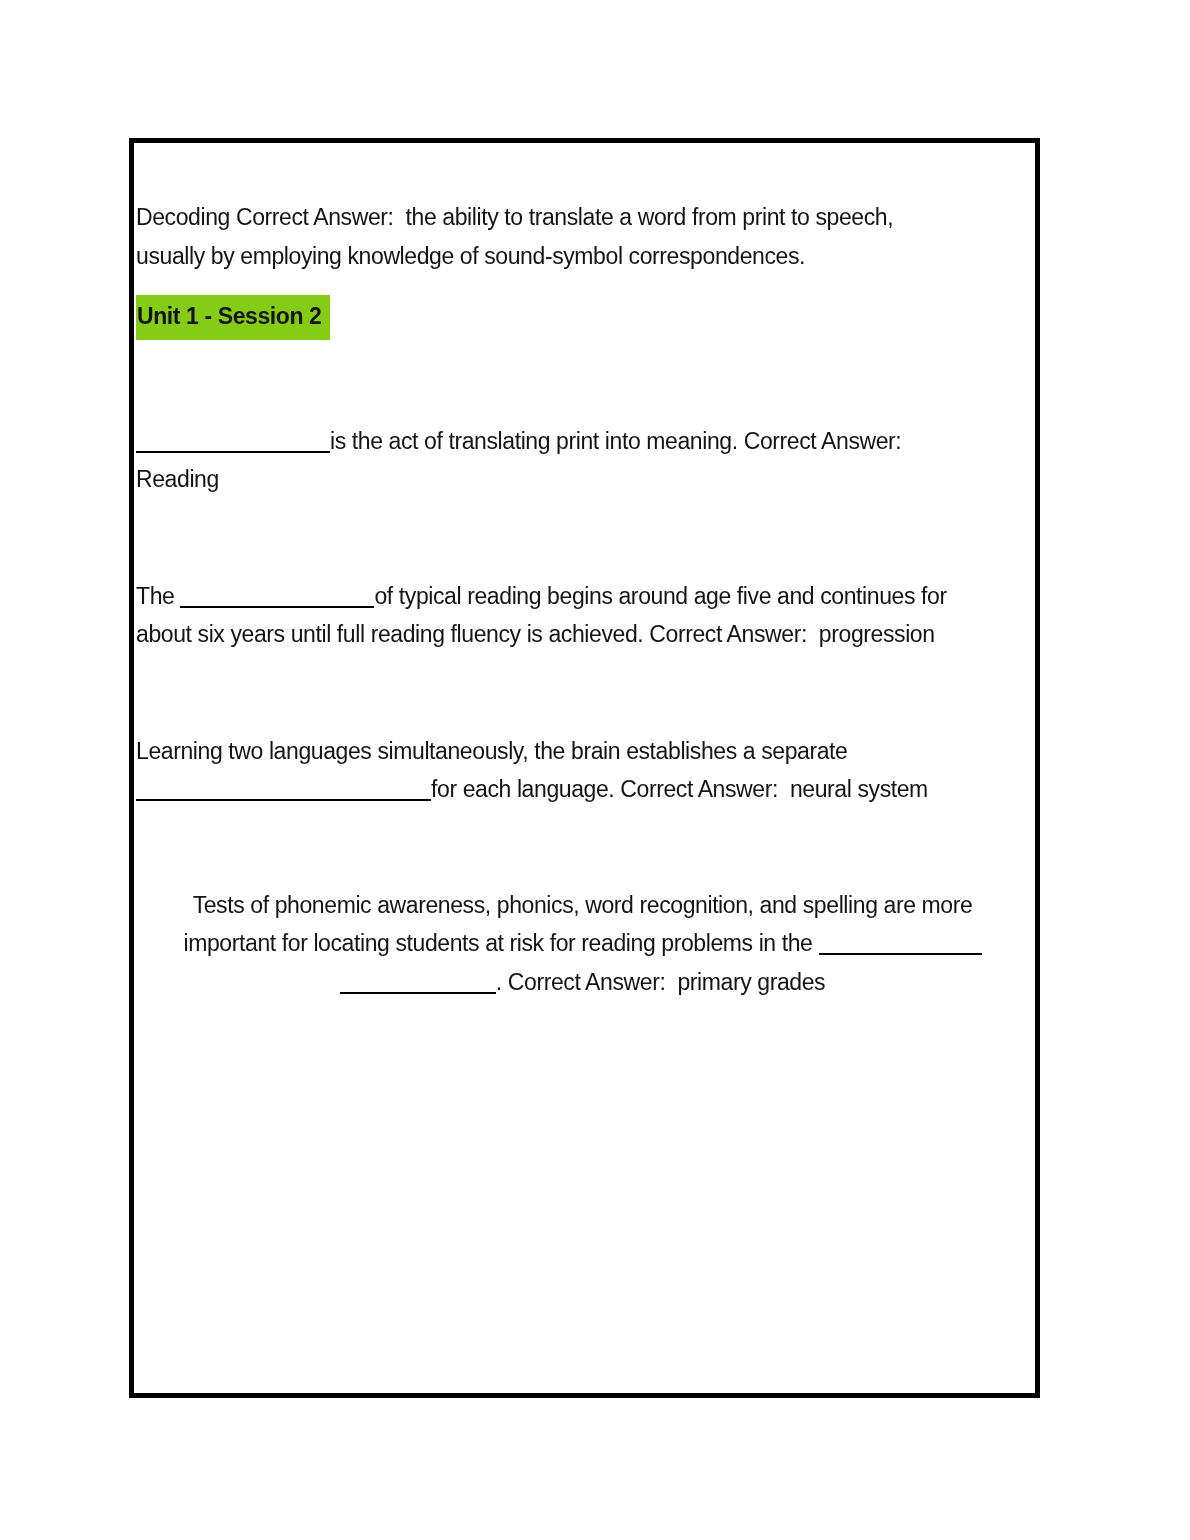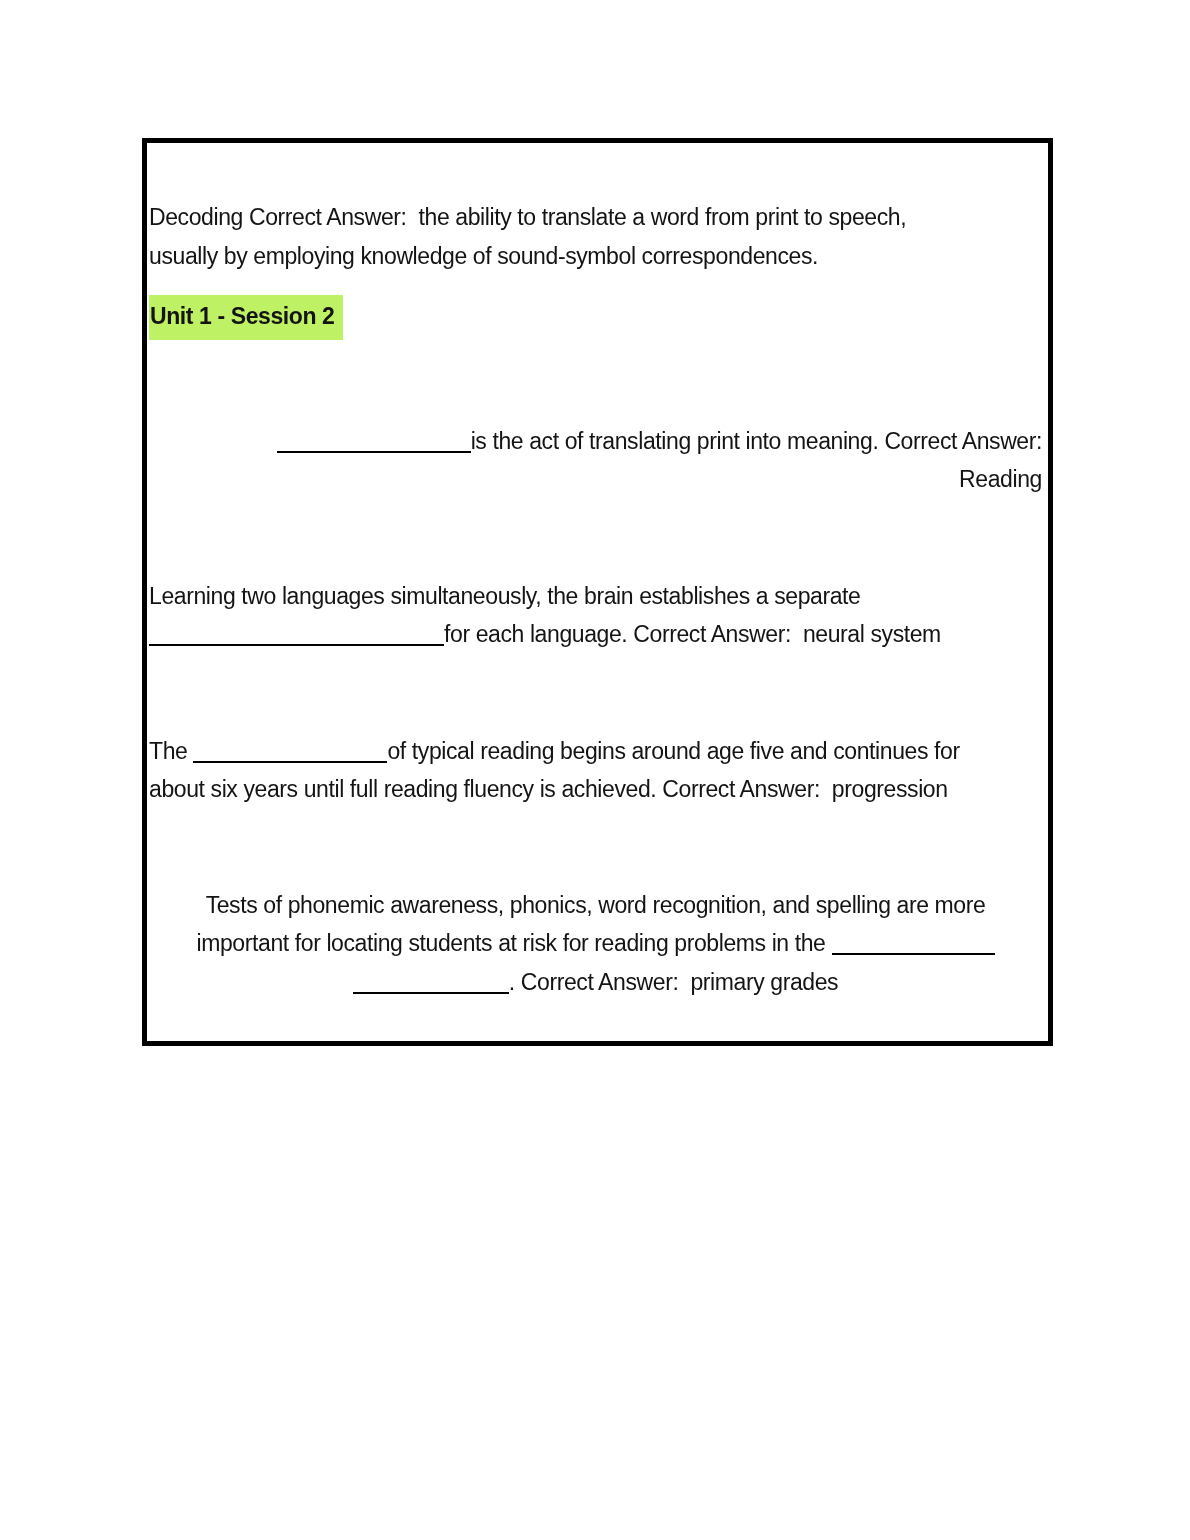"Decoding Correct Answer: the ability" .doc-frame { height: 908px -> 1260px; left: 142px -> 129px }
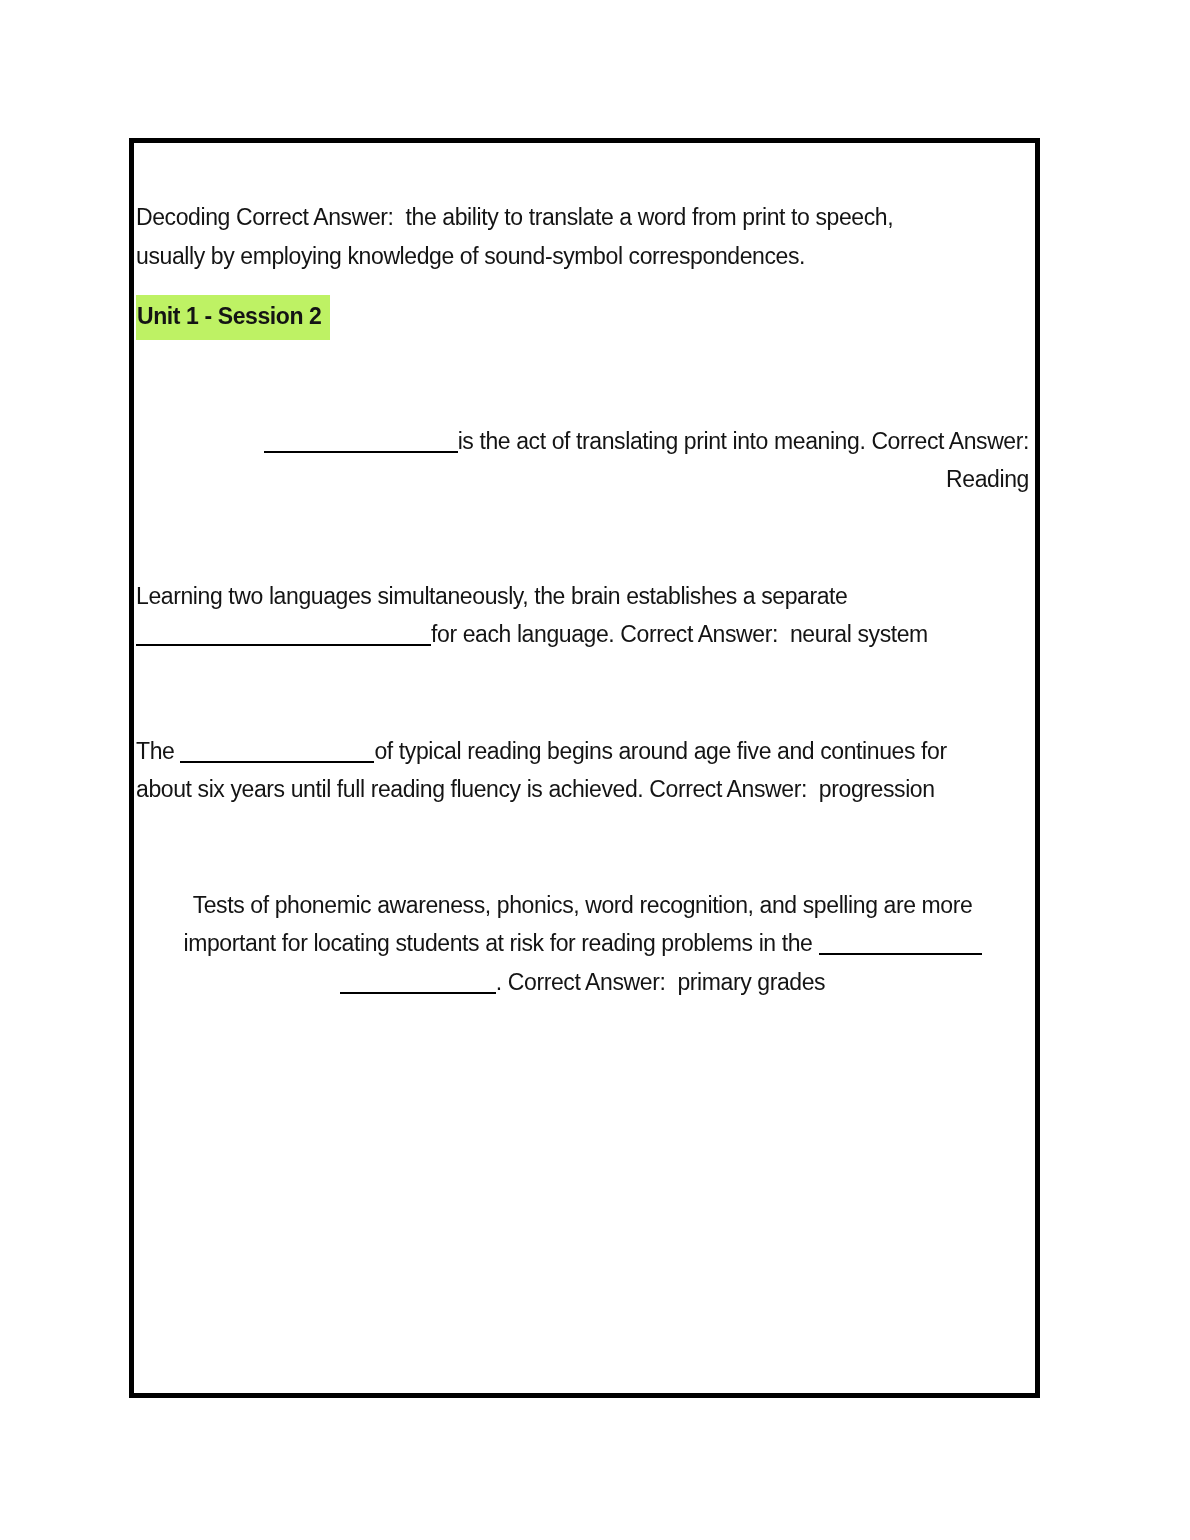"Unit 1 - Session 2" span.hl { background: #bef264 -> #84cc16 }
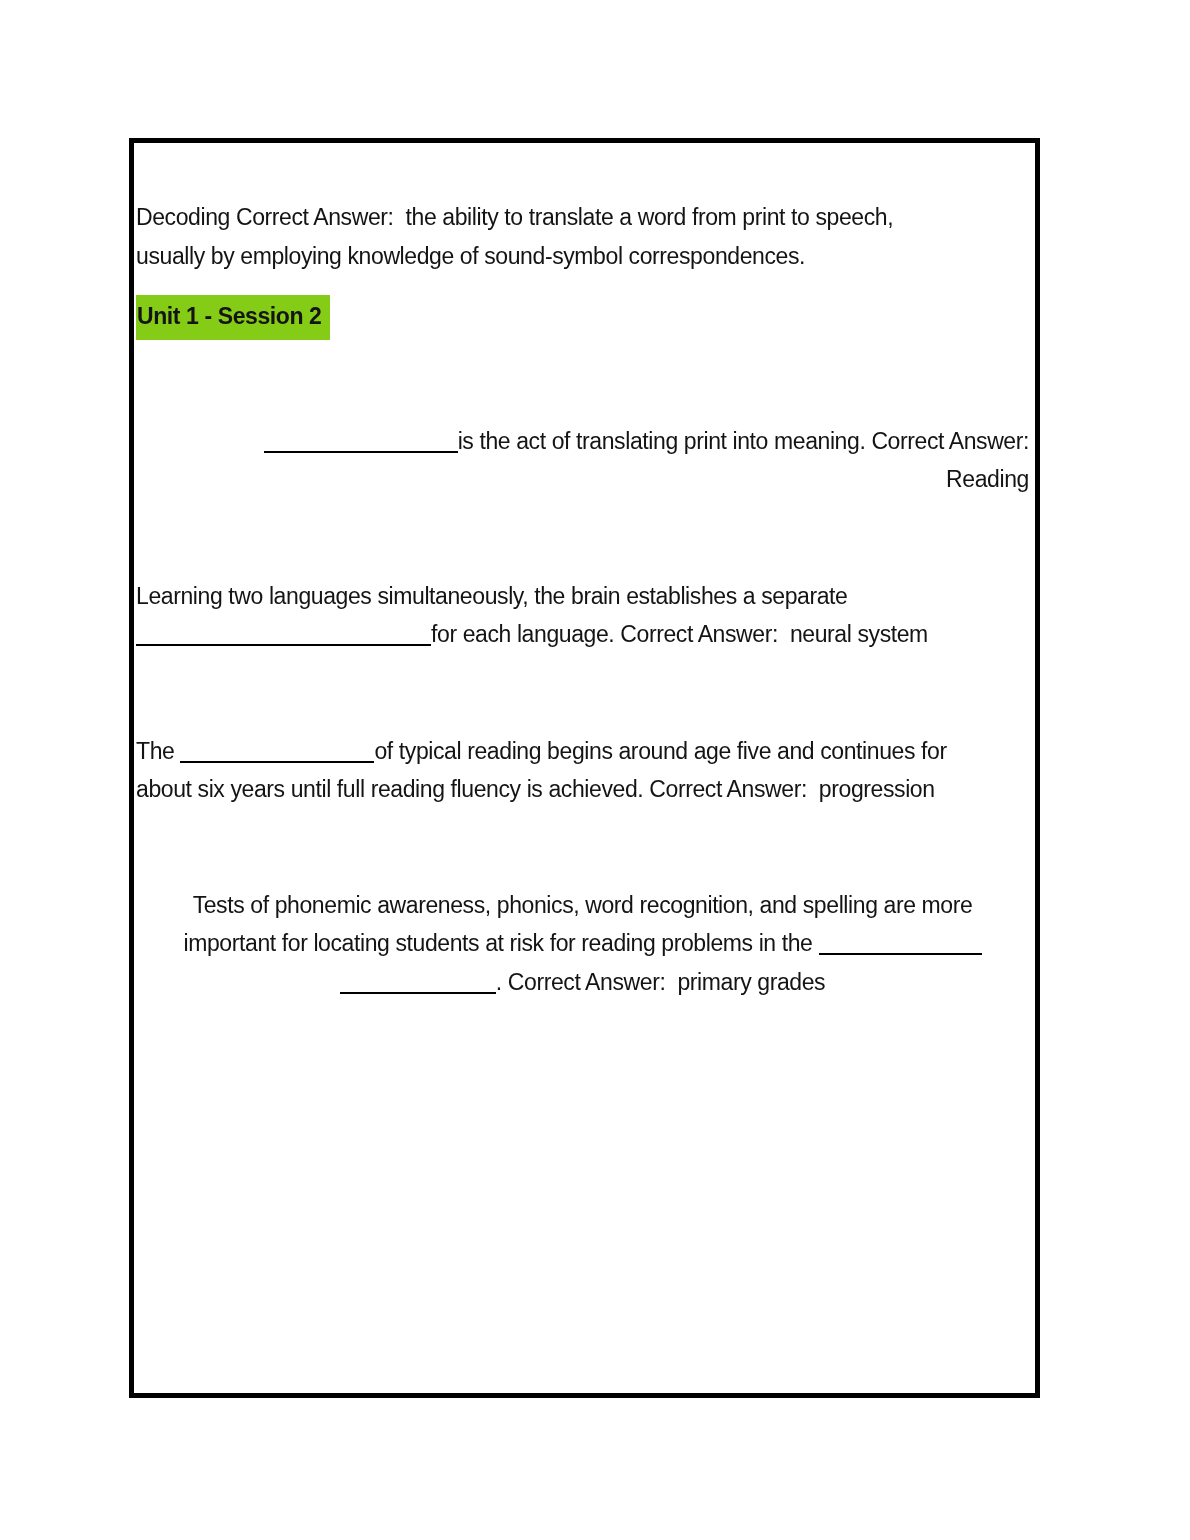"is the act of translating" .q1 { text-align: right -> none }
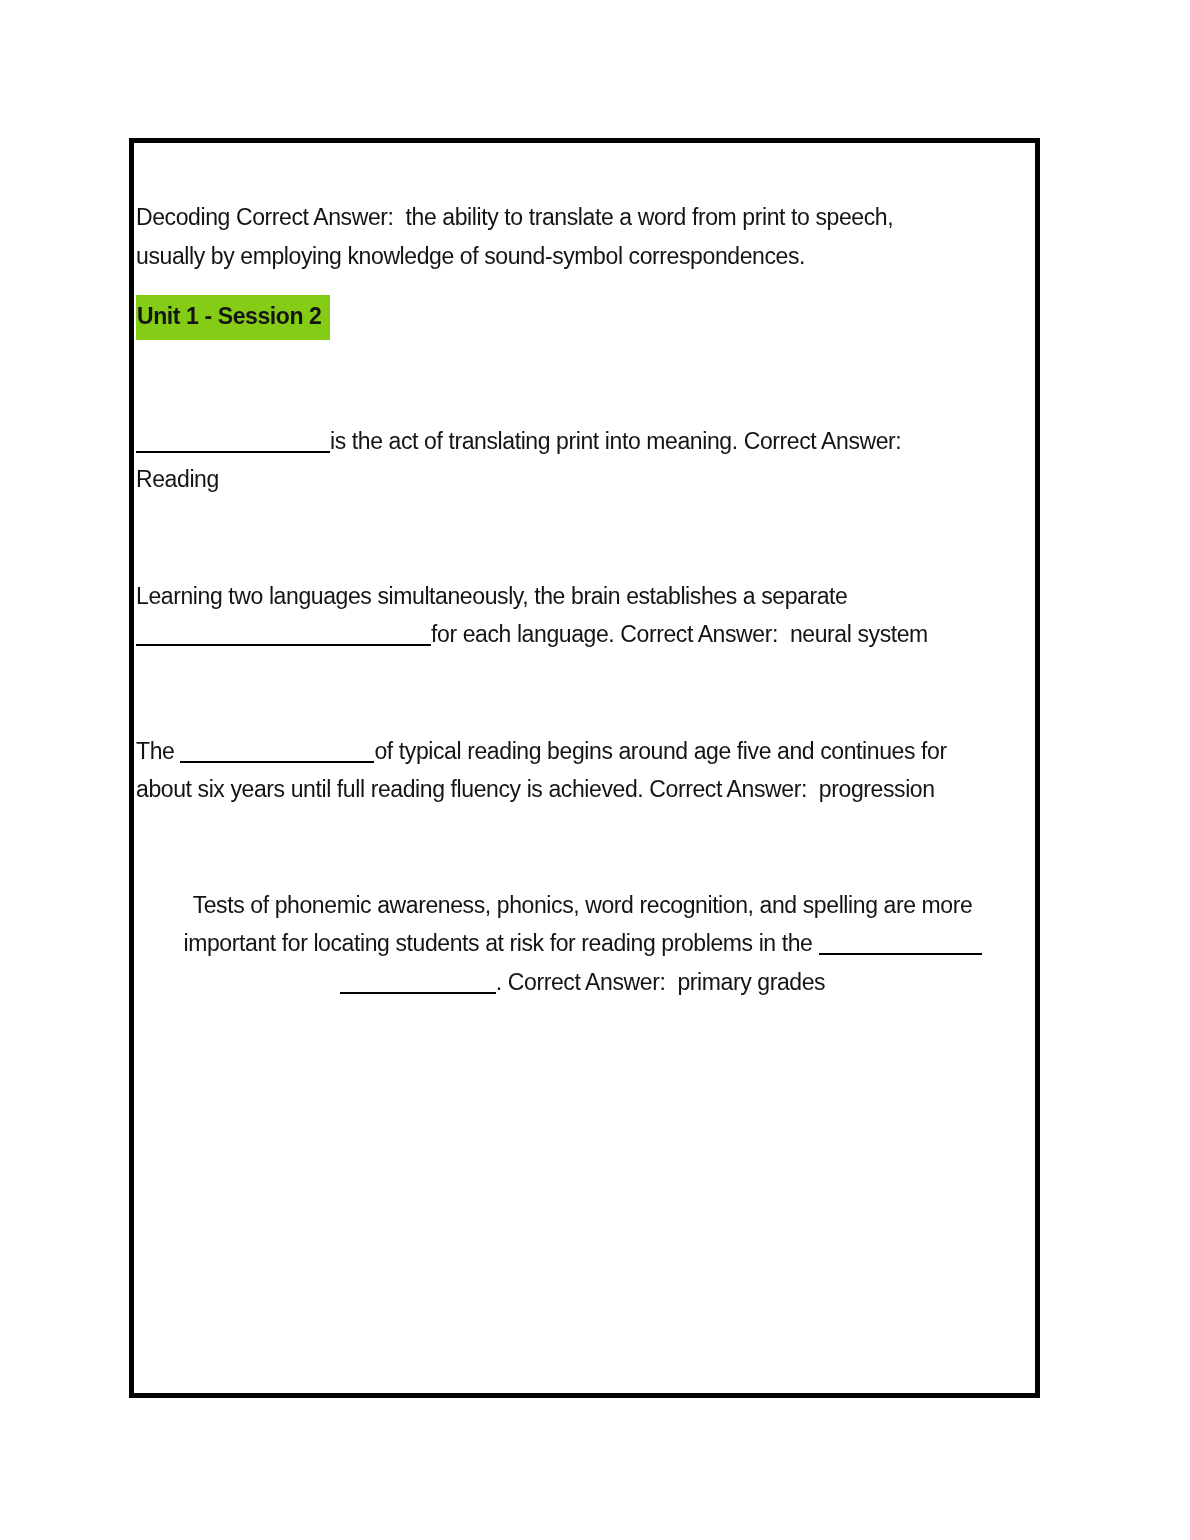"Learning two languages simultaneously," p.para { order: before "The of typical reading begins" -> after "The of typical reading begins" }
